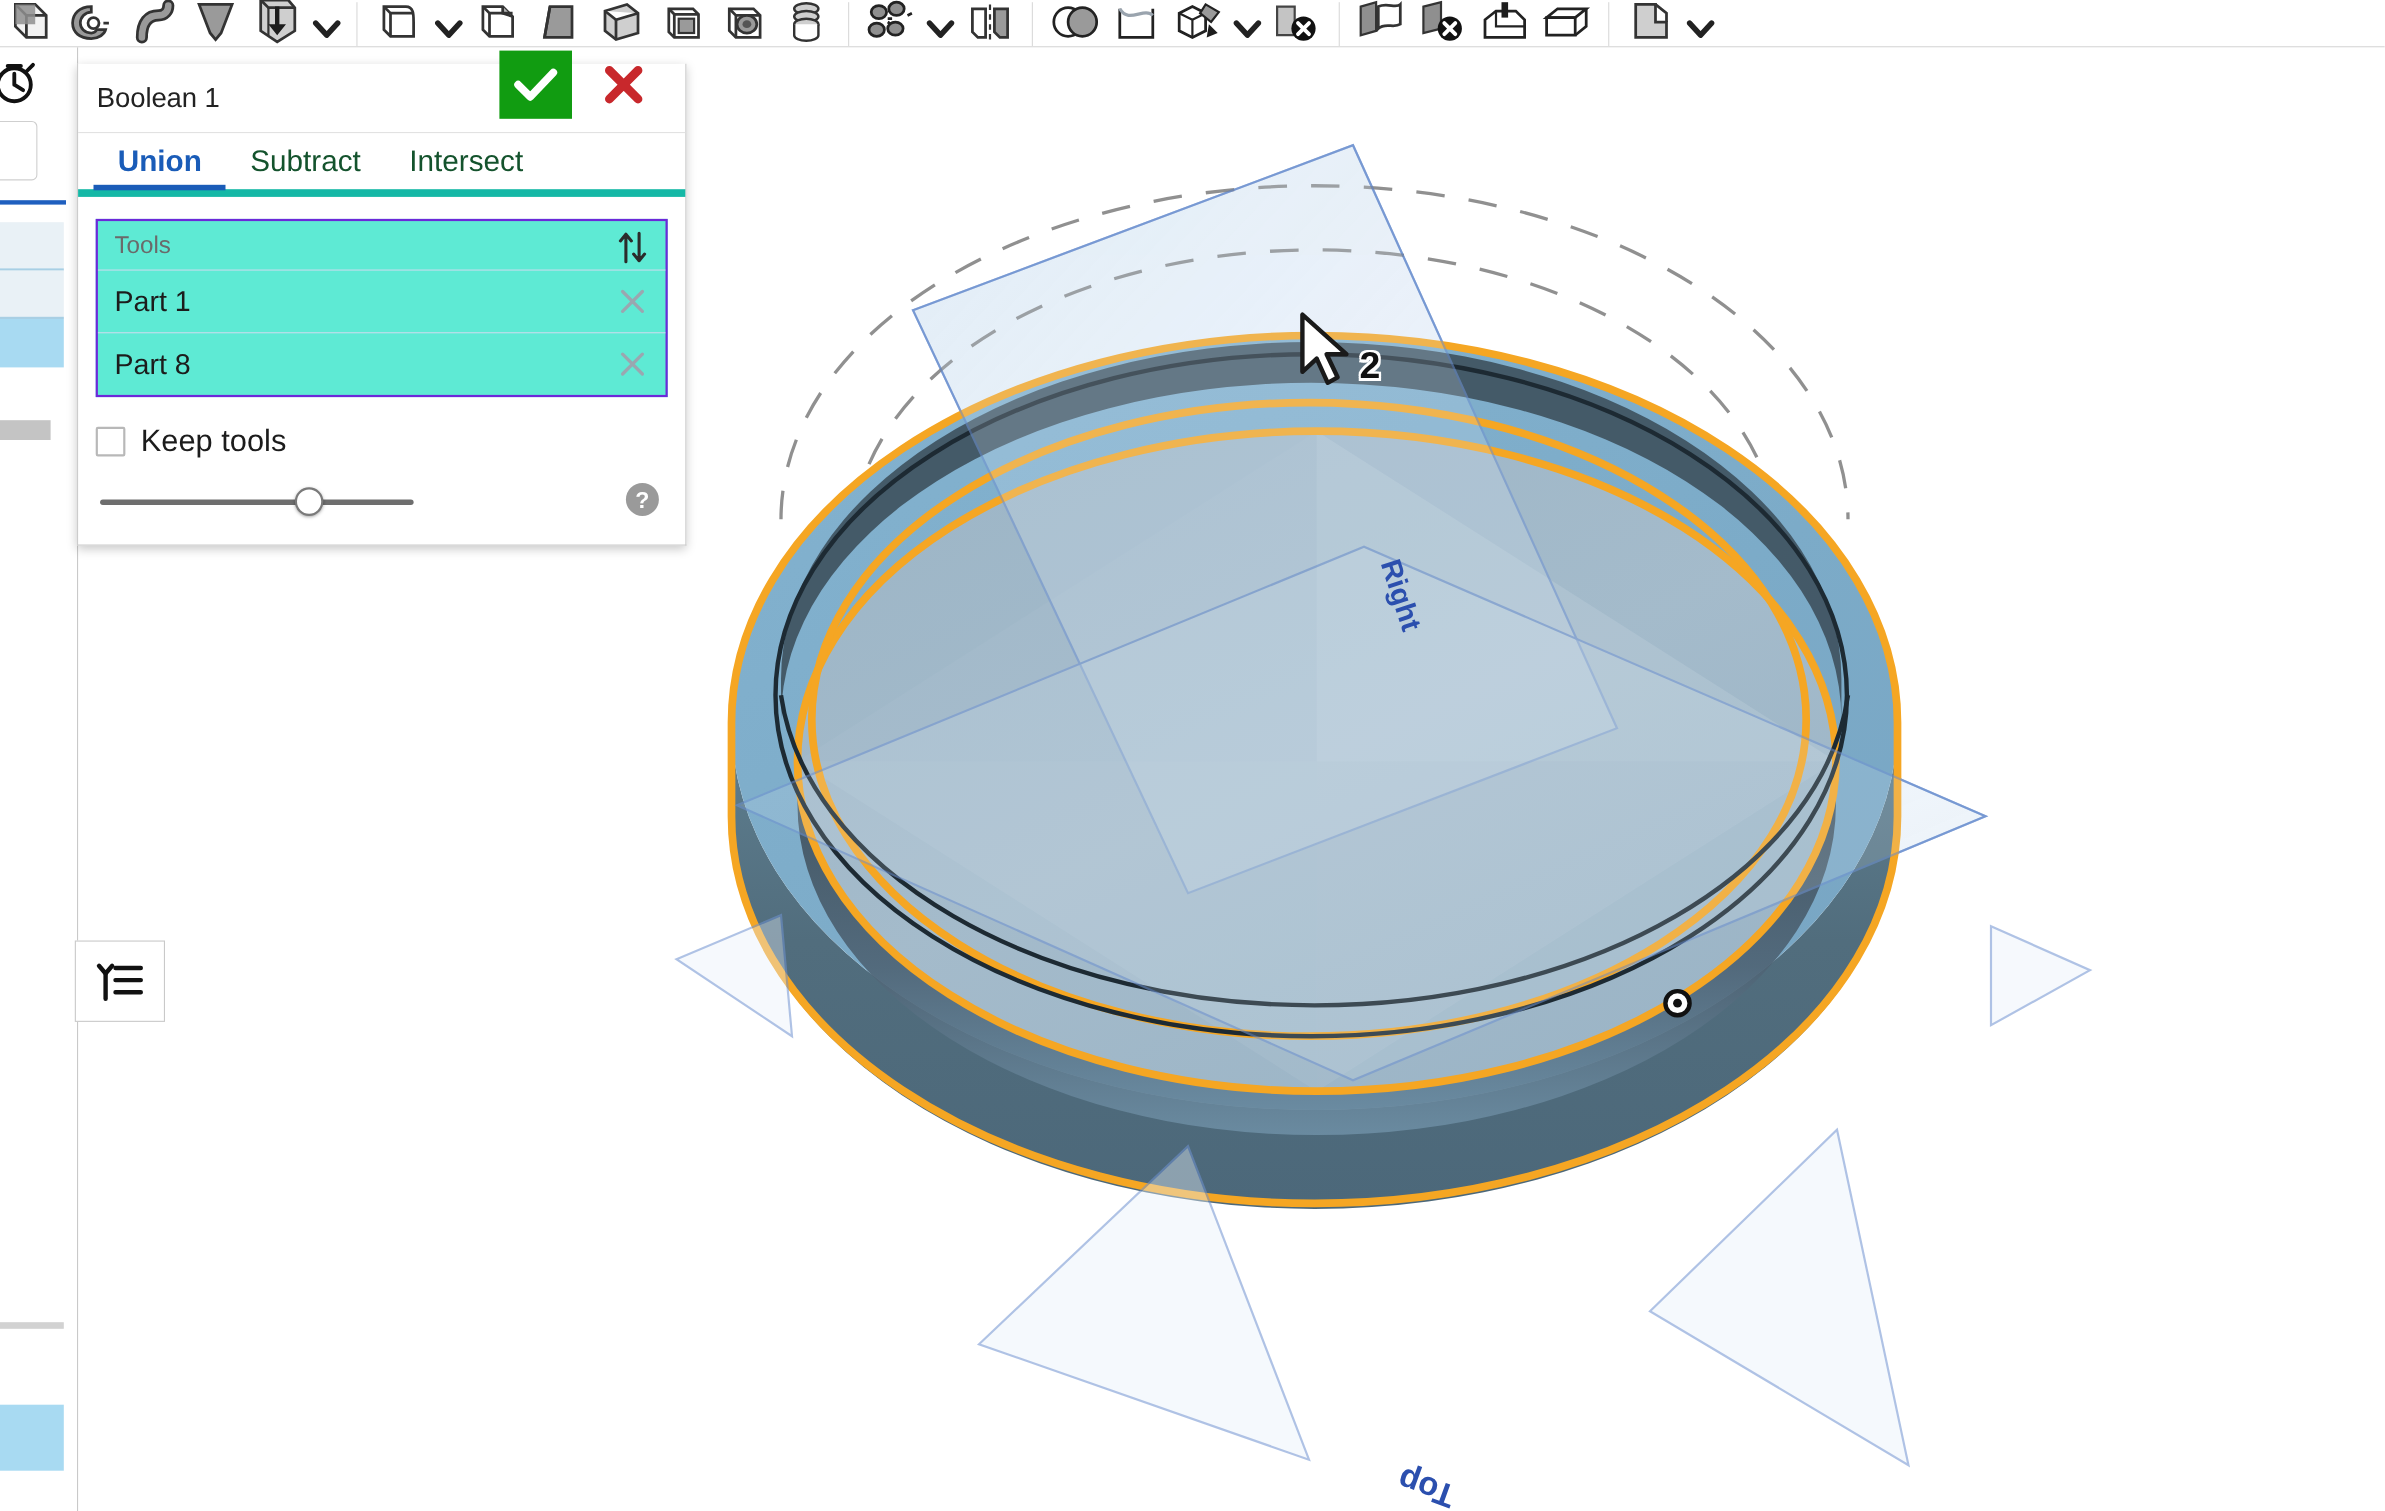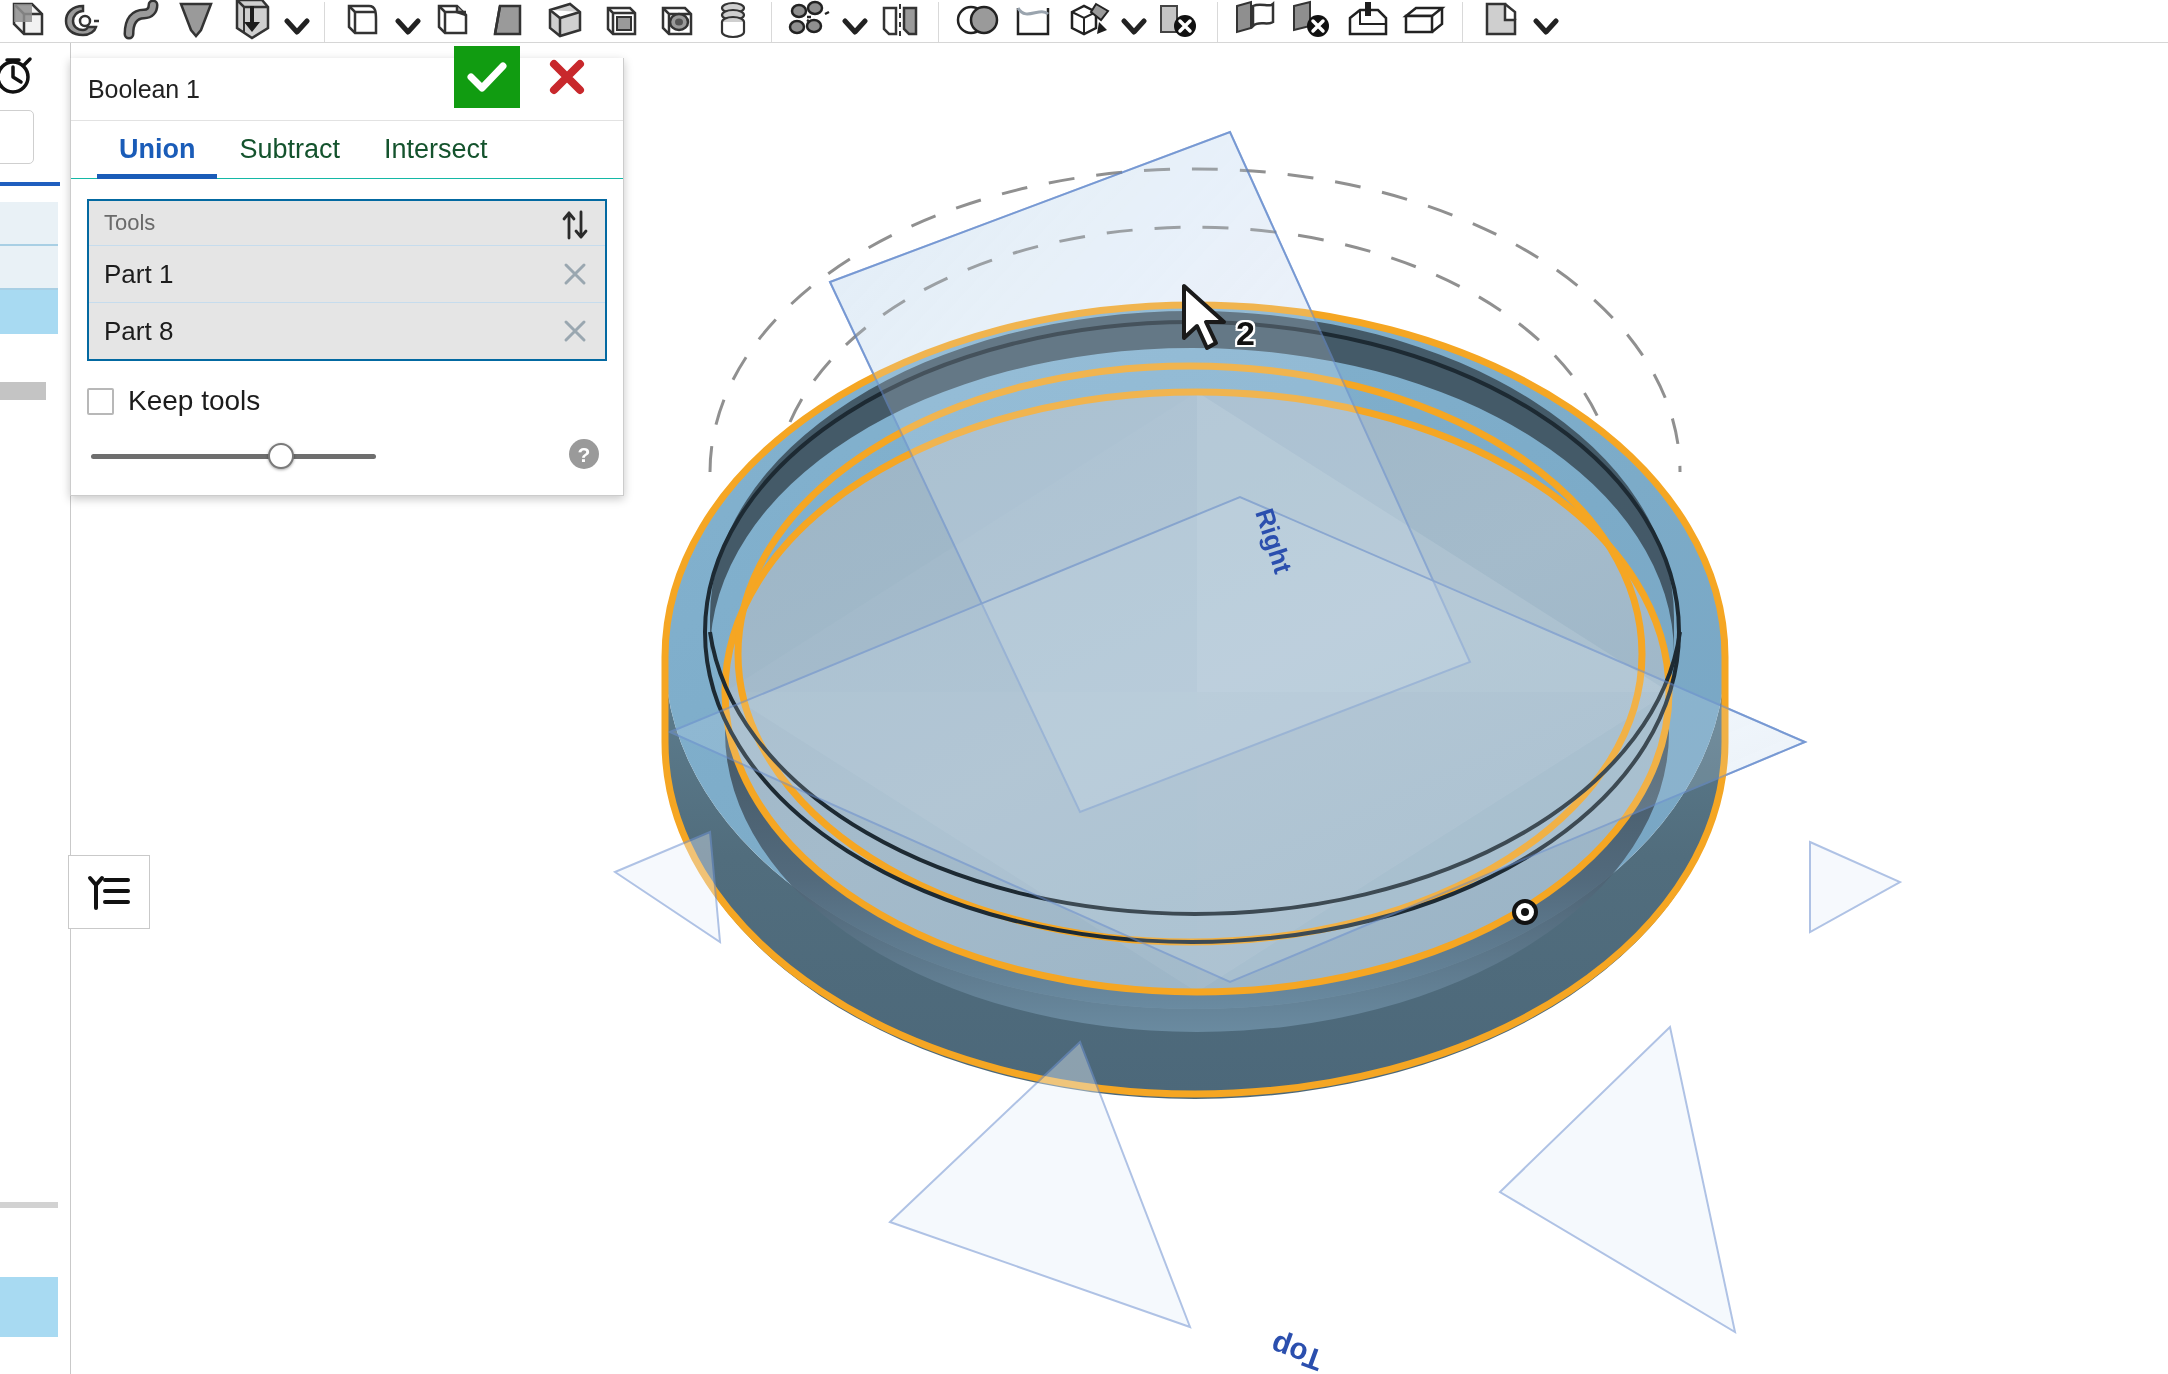"Union" .dlg-tabs { border-bottom: 1px solid #14b8a6 -> 7px solid #14b8a6; padding-left: 26px -> 14px }
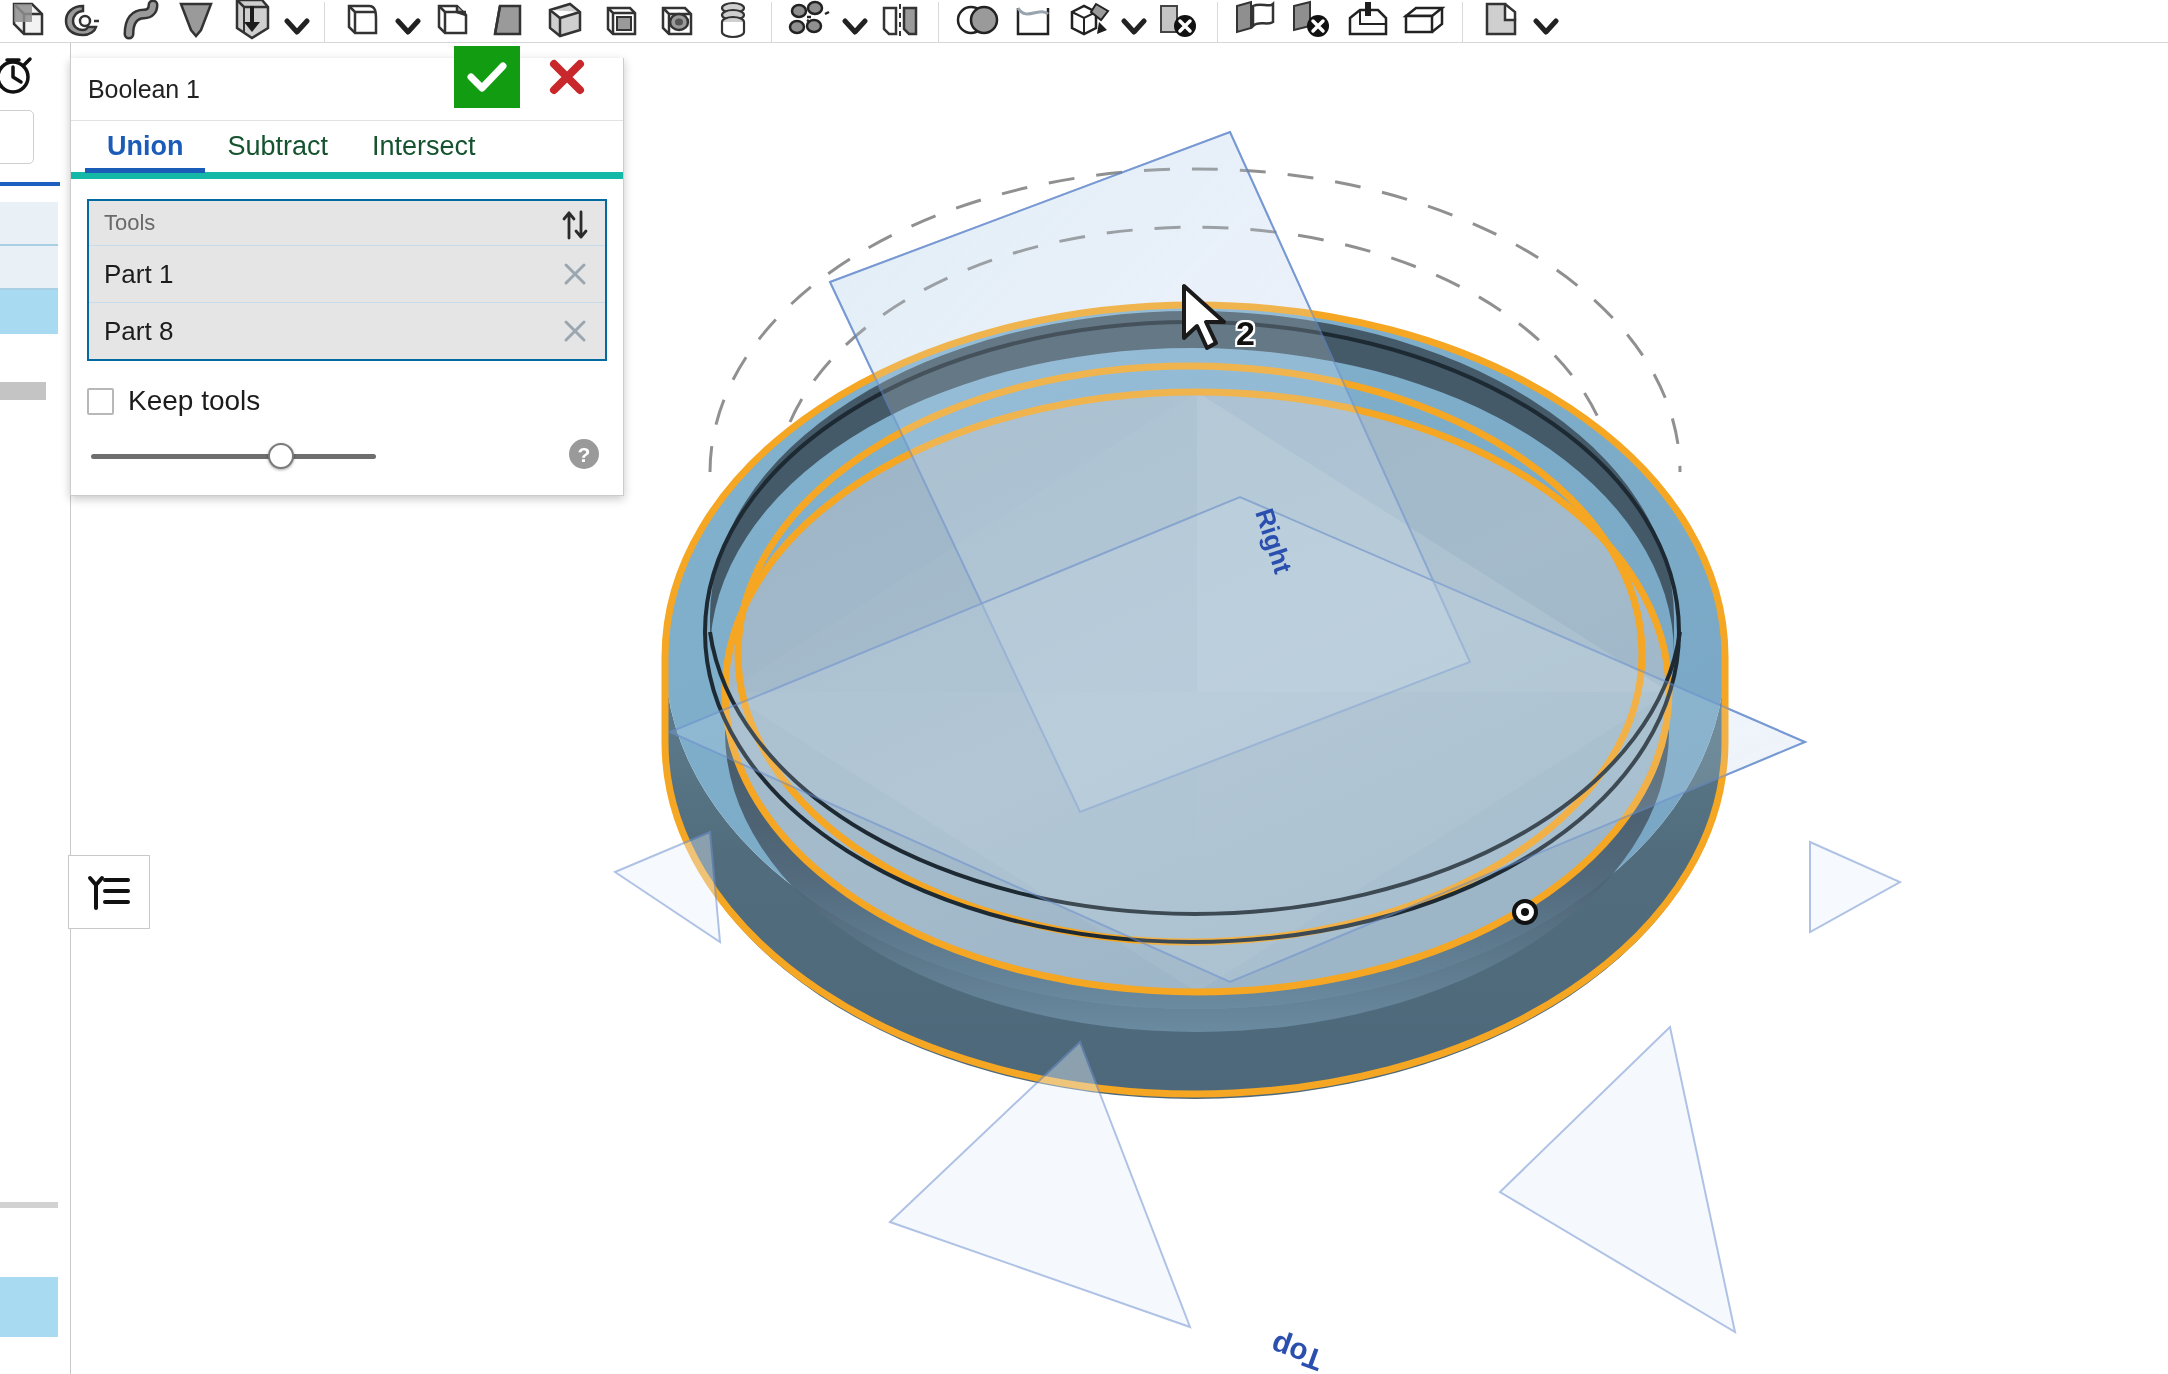"Tools" .tools-box { background: #e5e5e5 -> #5eead4; border: 2px solid #0369a1 -> 2px solid #6d28d9 }
